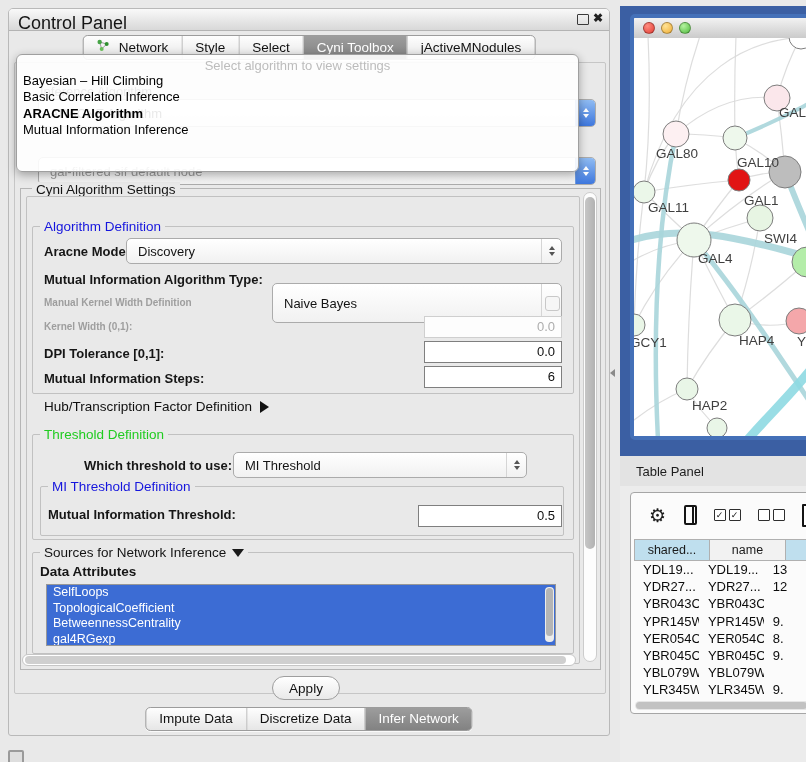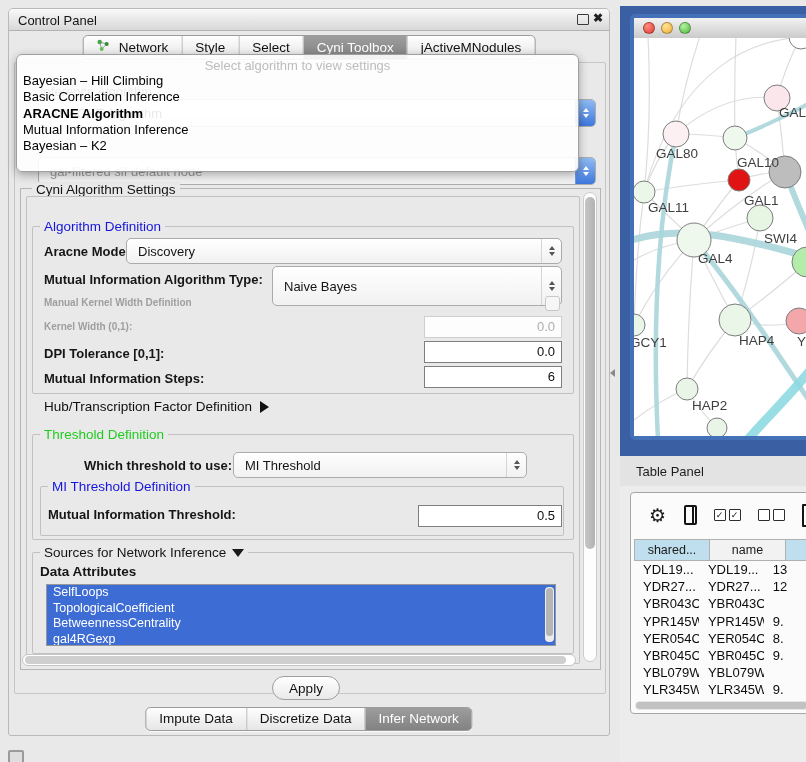"Control Panel" .cp-title { font-size: 13px -> 18px }
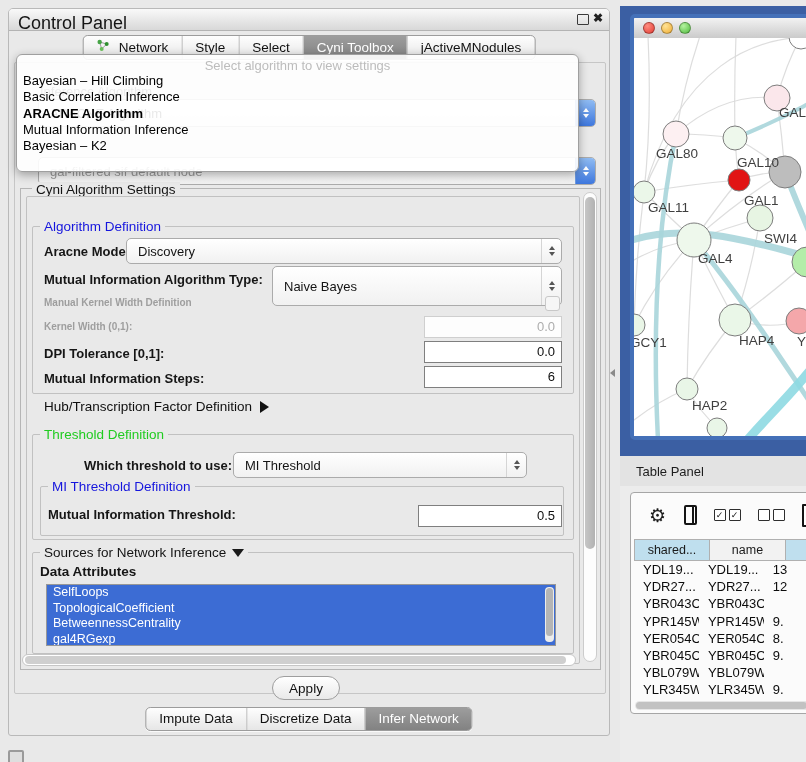"Bayesian – K2" div.pitem { html: <div>Bayesian – K2</div> -> none }
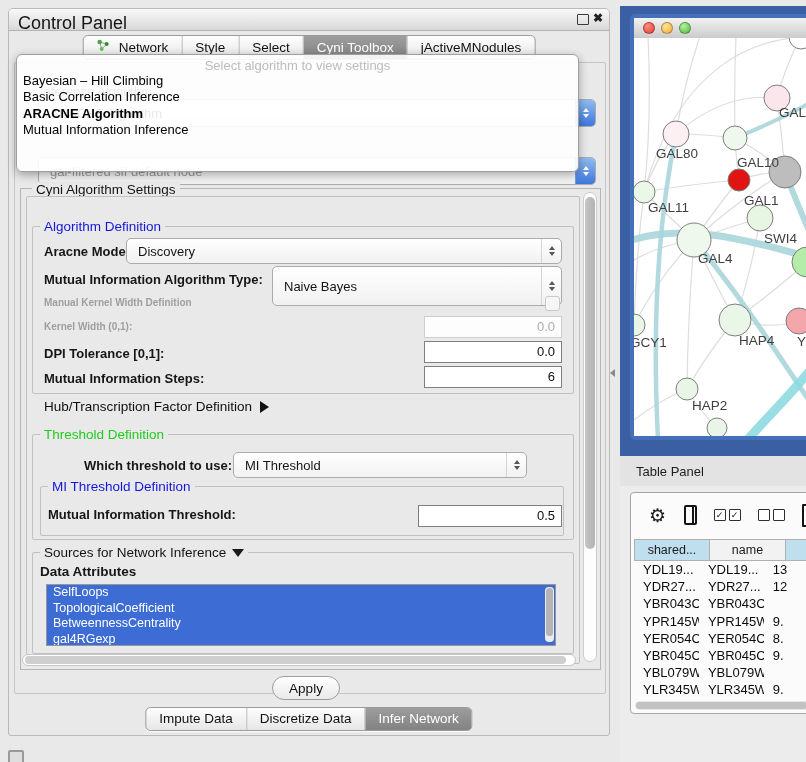"Naive Bayes" div.abs { top: 266px -> 283px }
